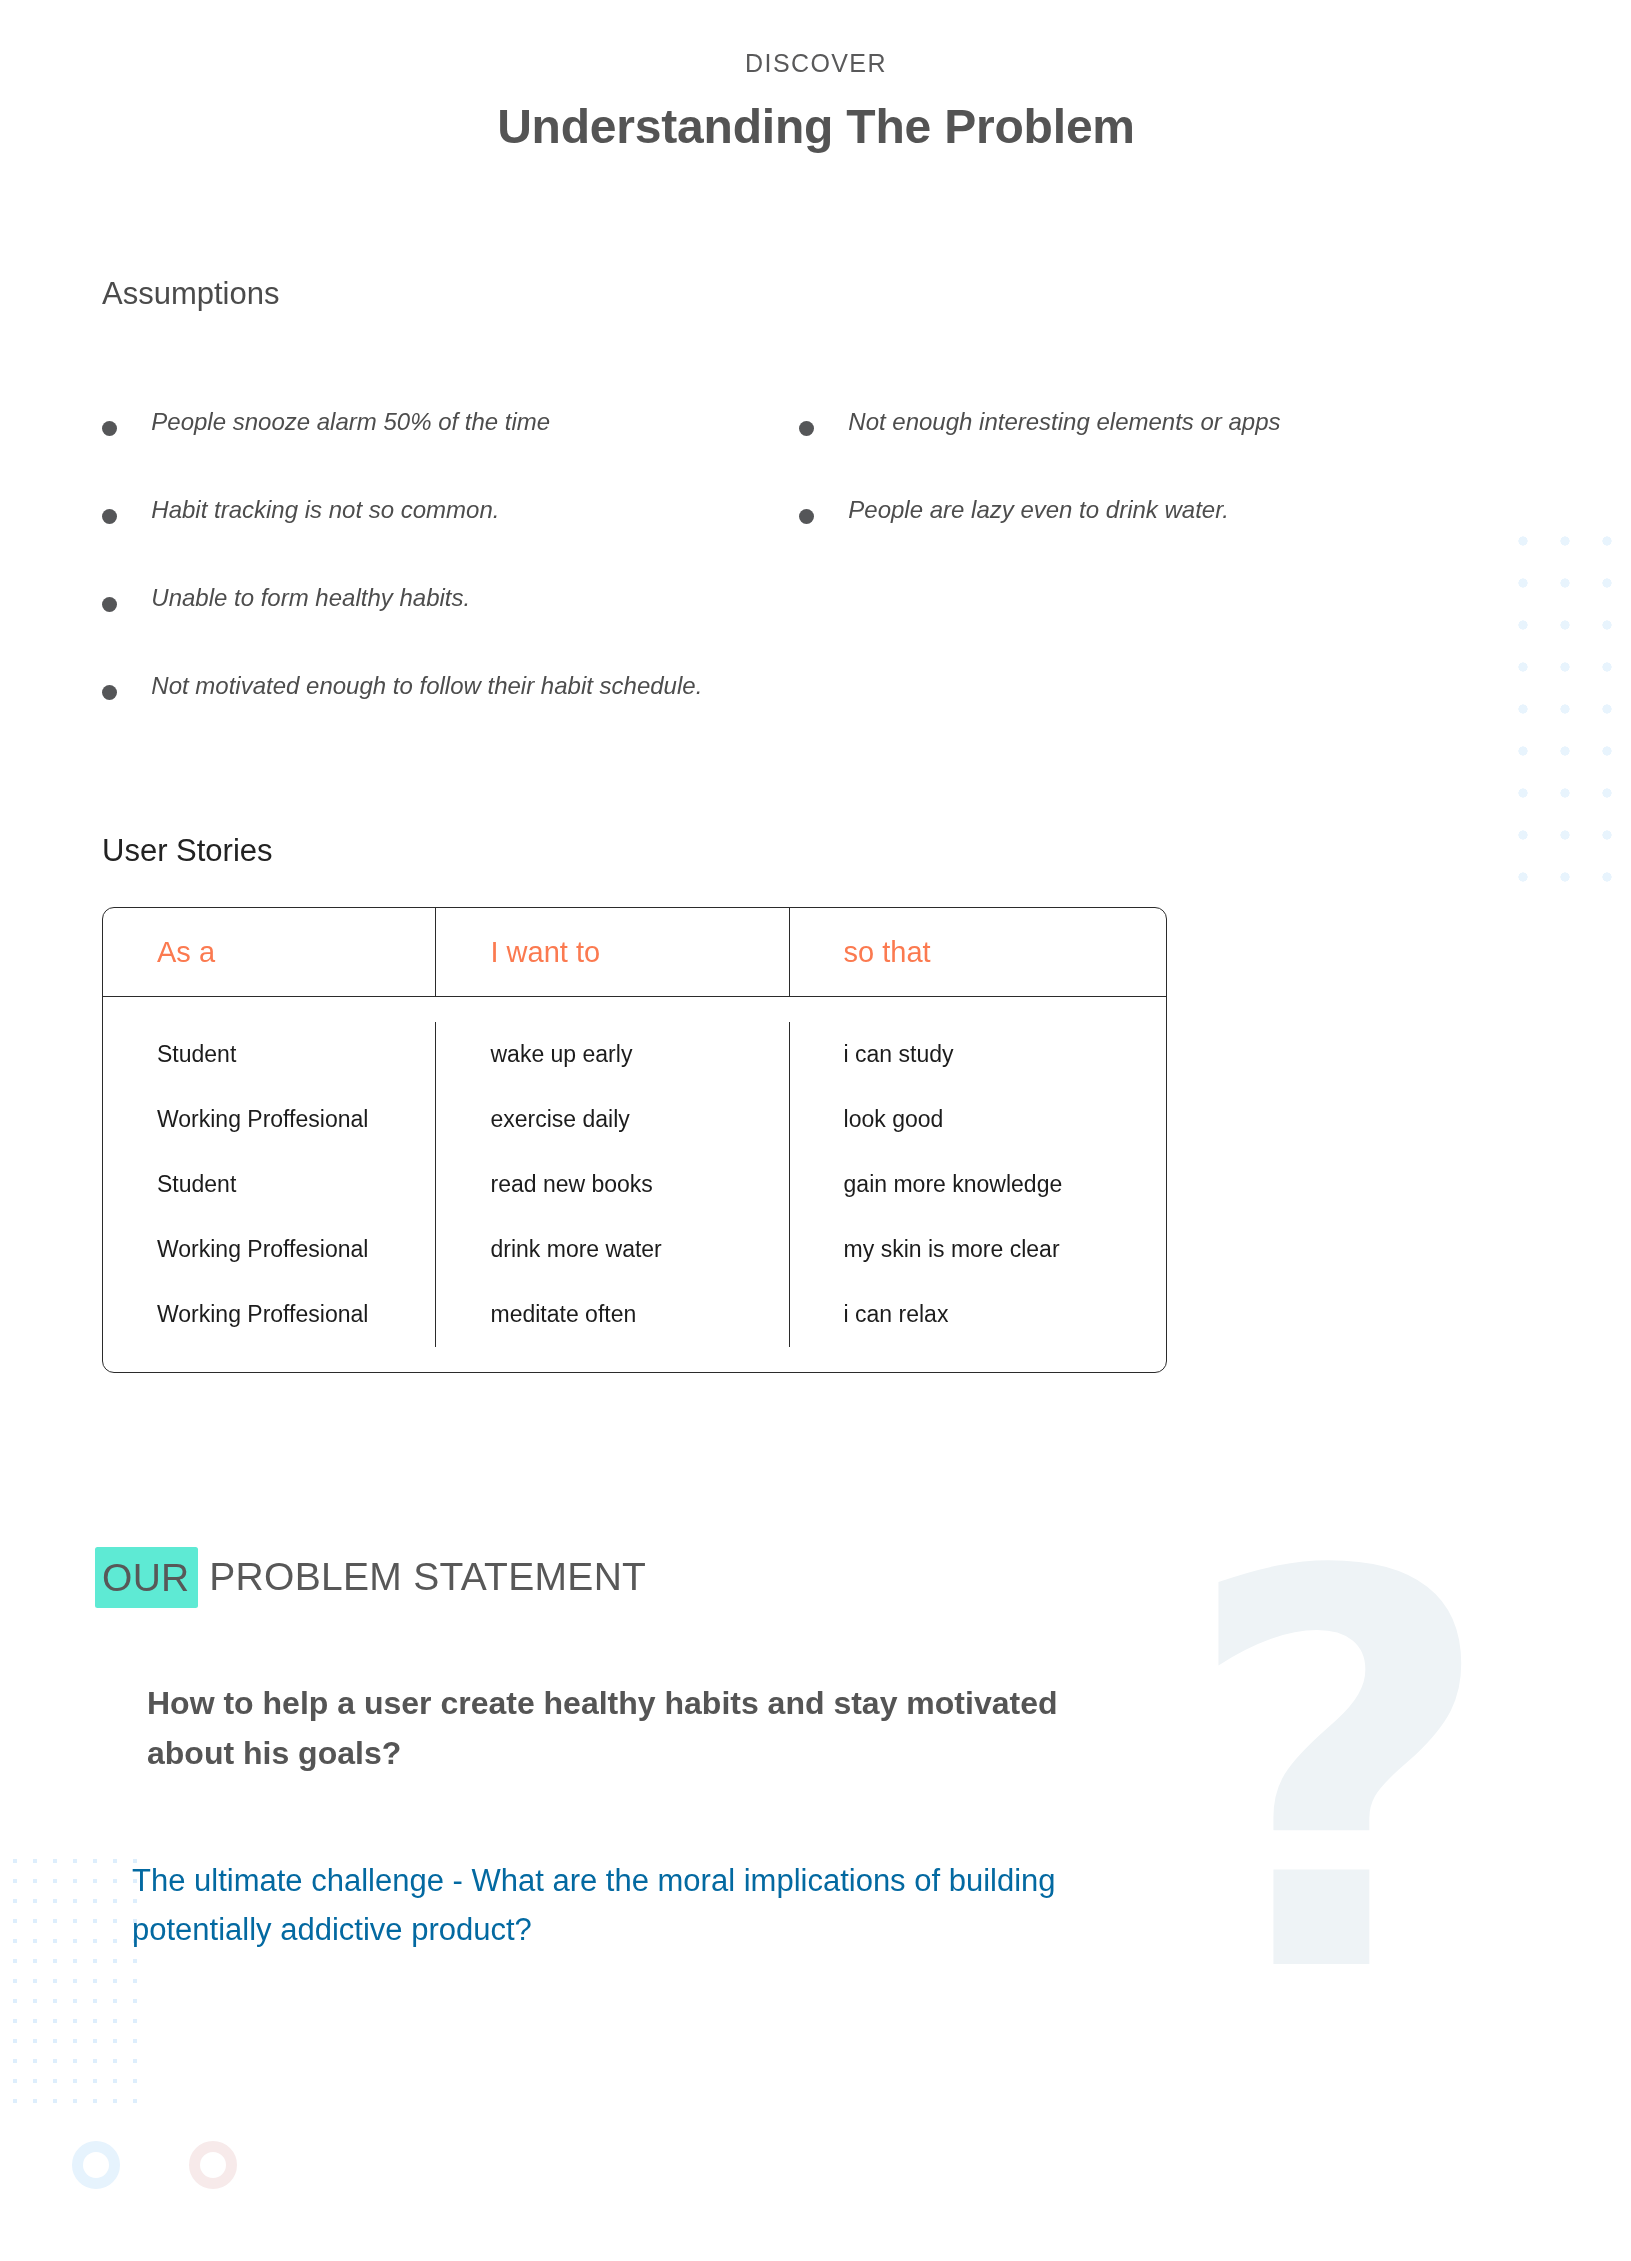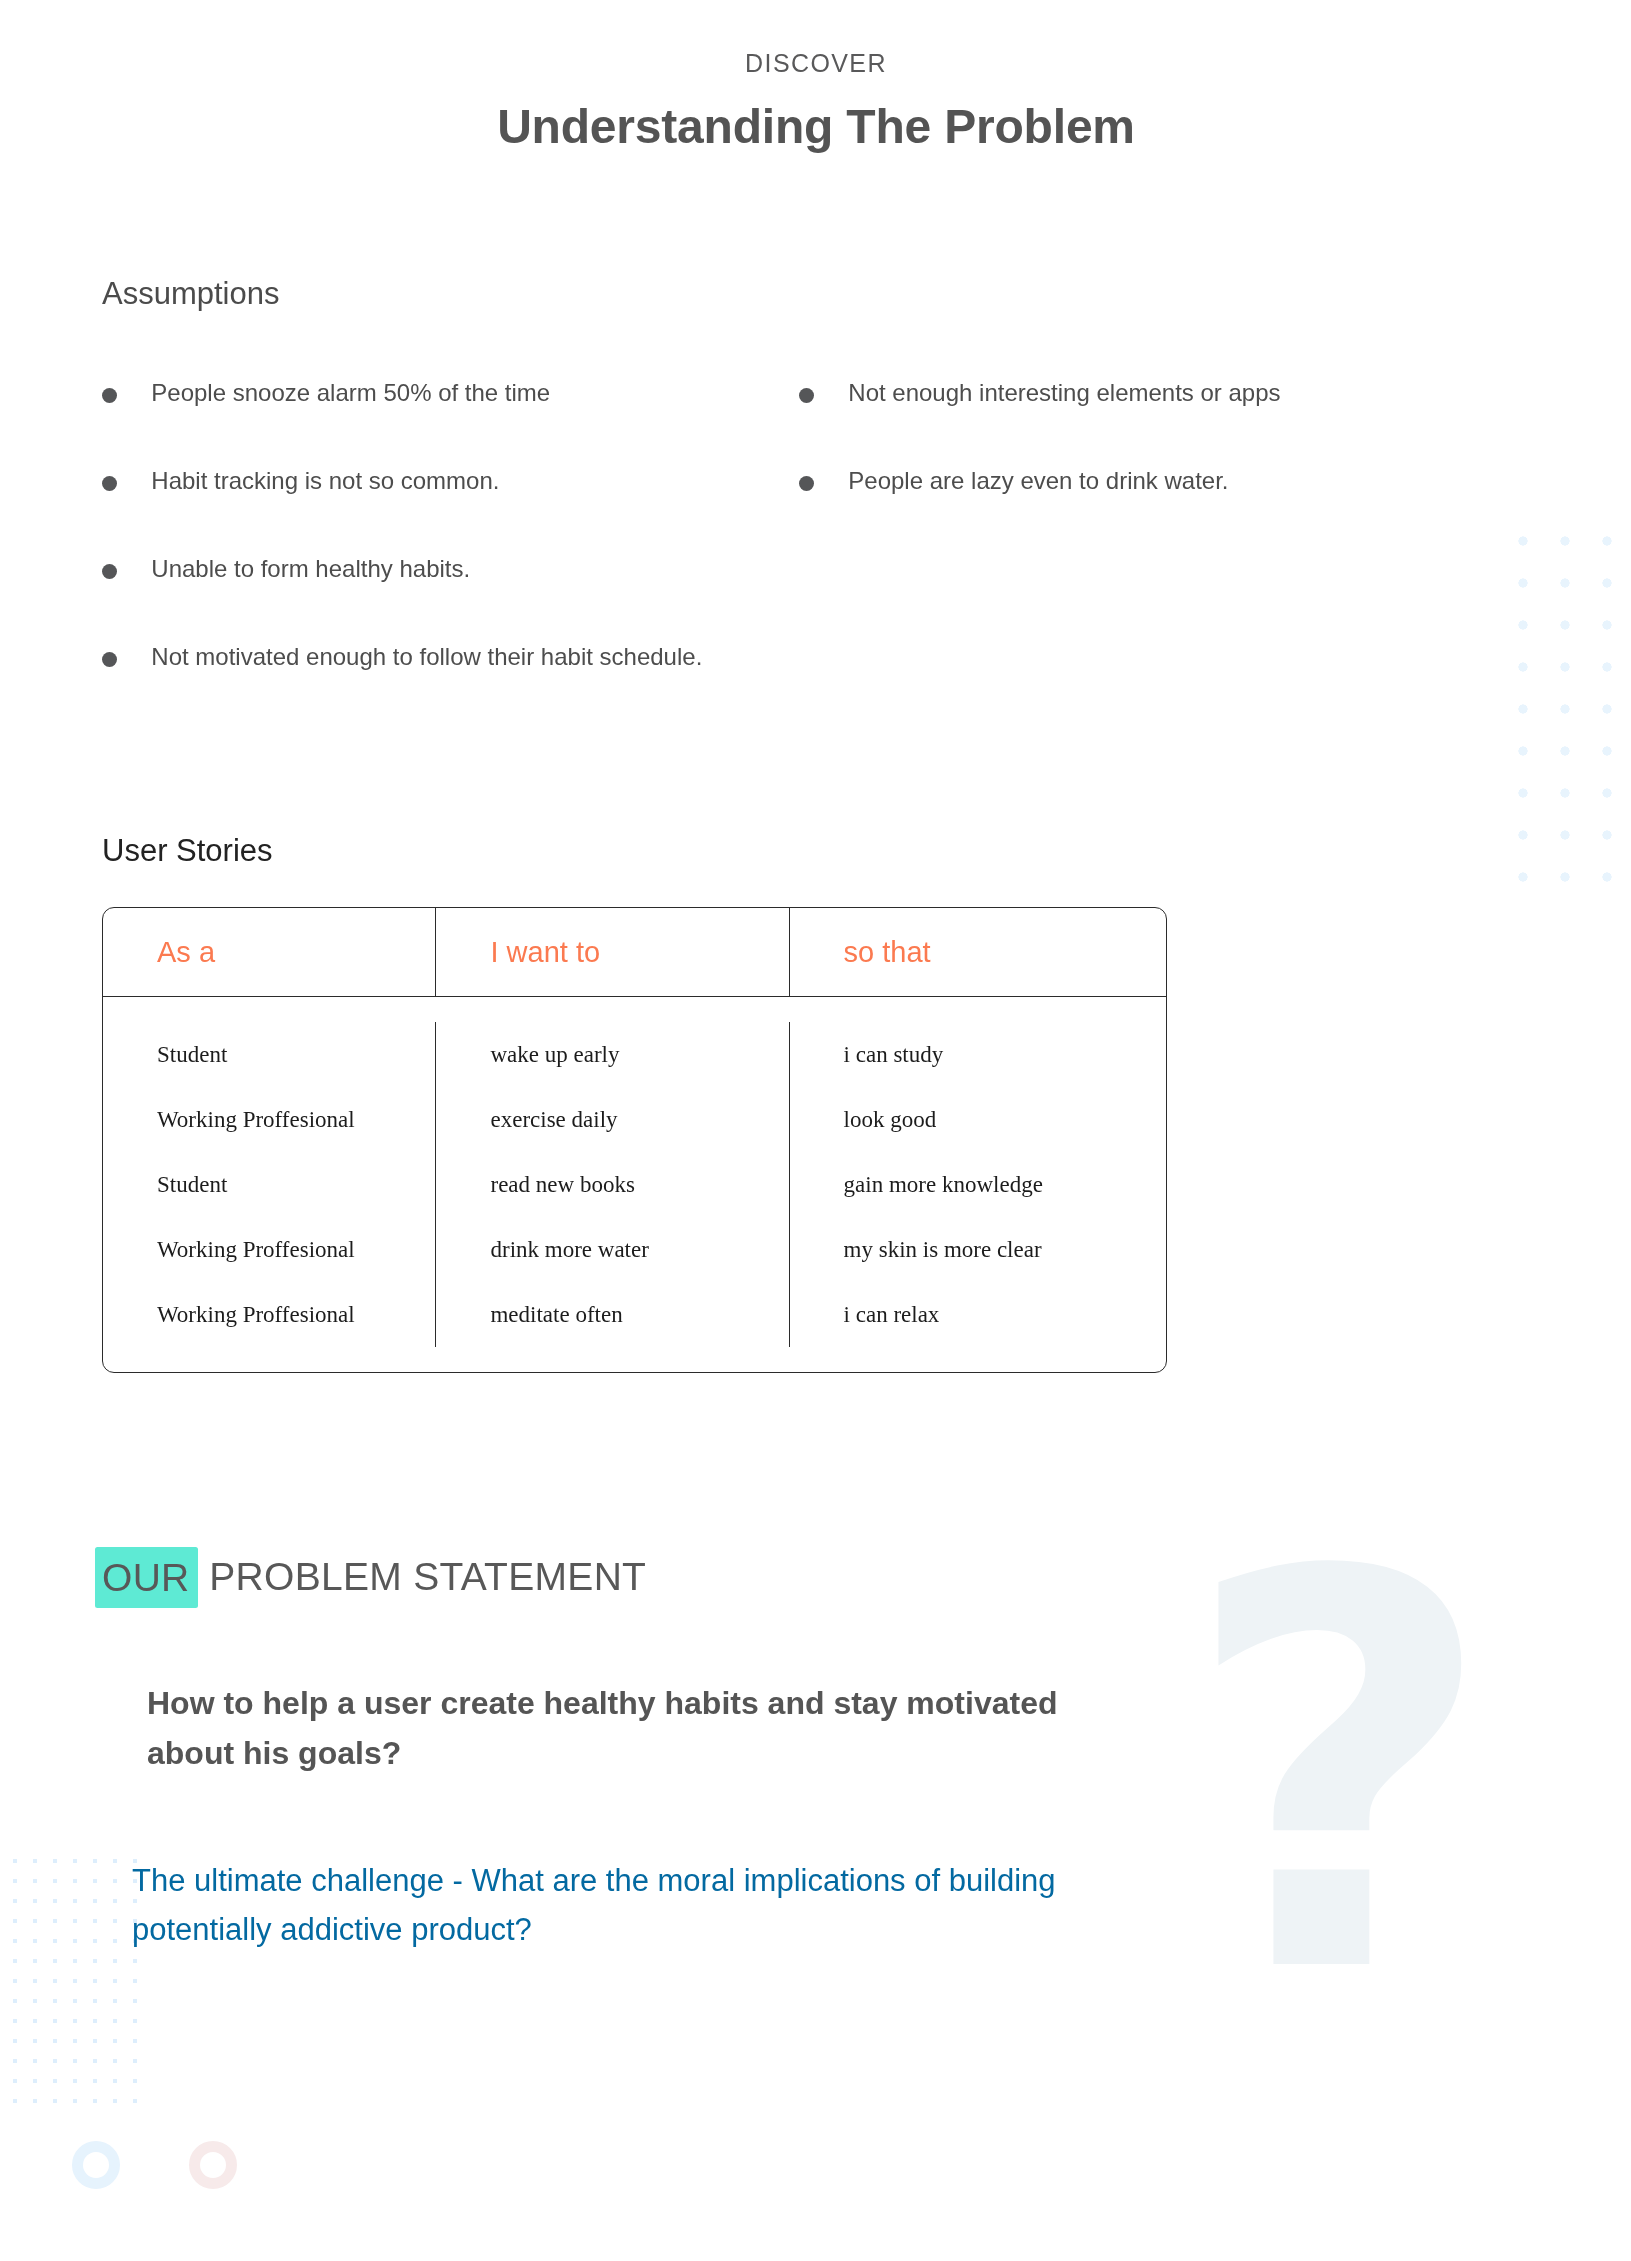"People snooze alarm 50% of" .bullet-row { align-items: center -> flex-end; font-style: none -> italic }
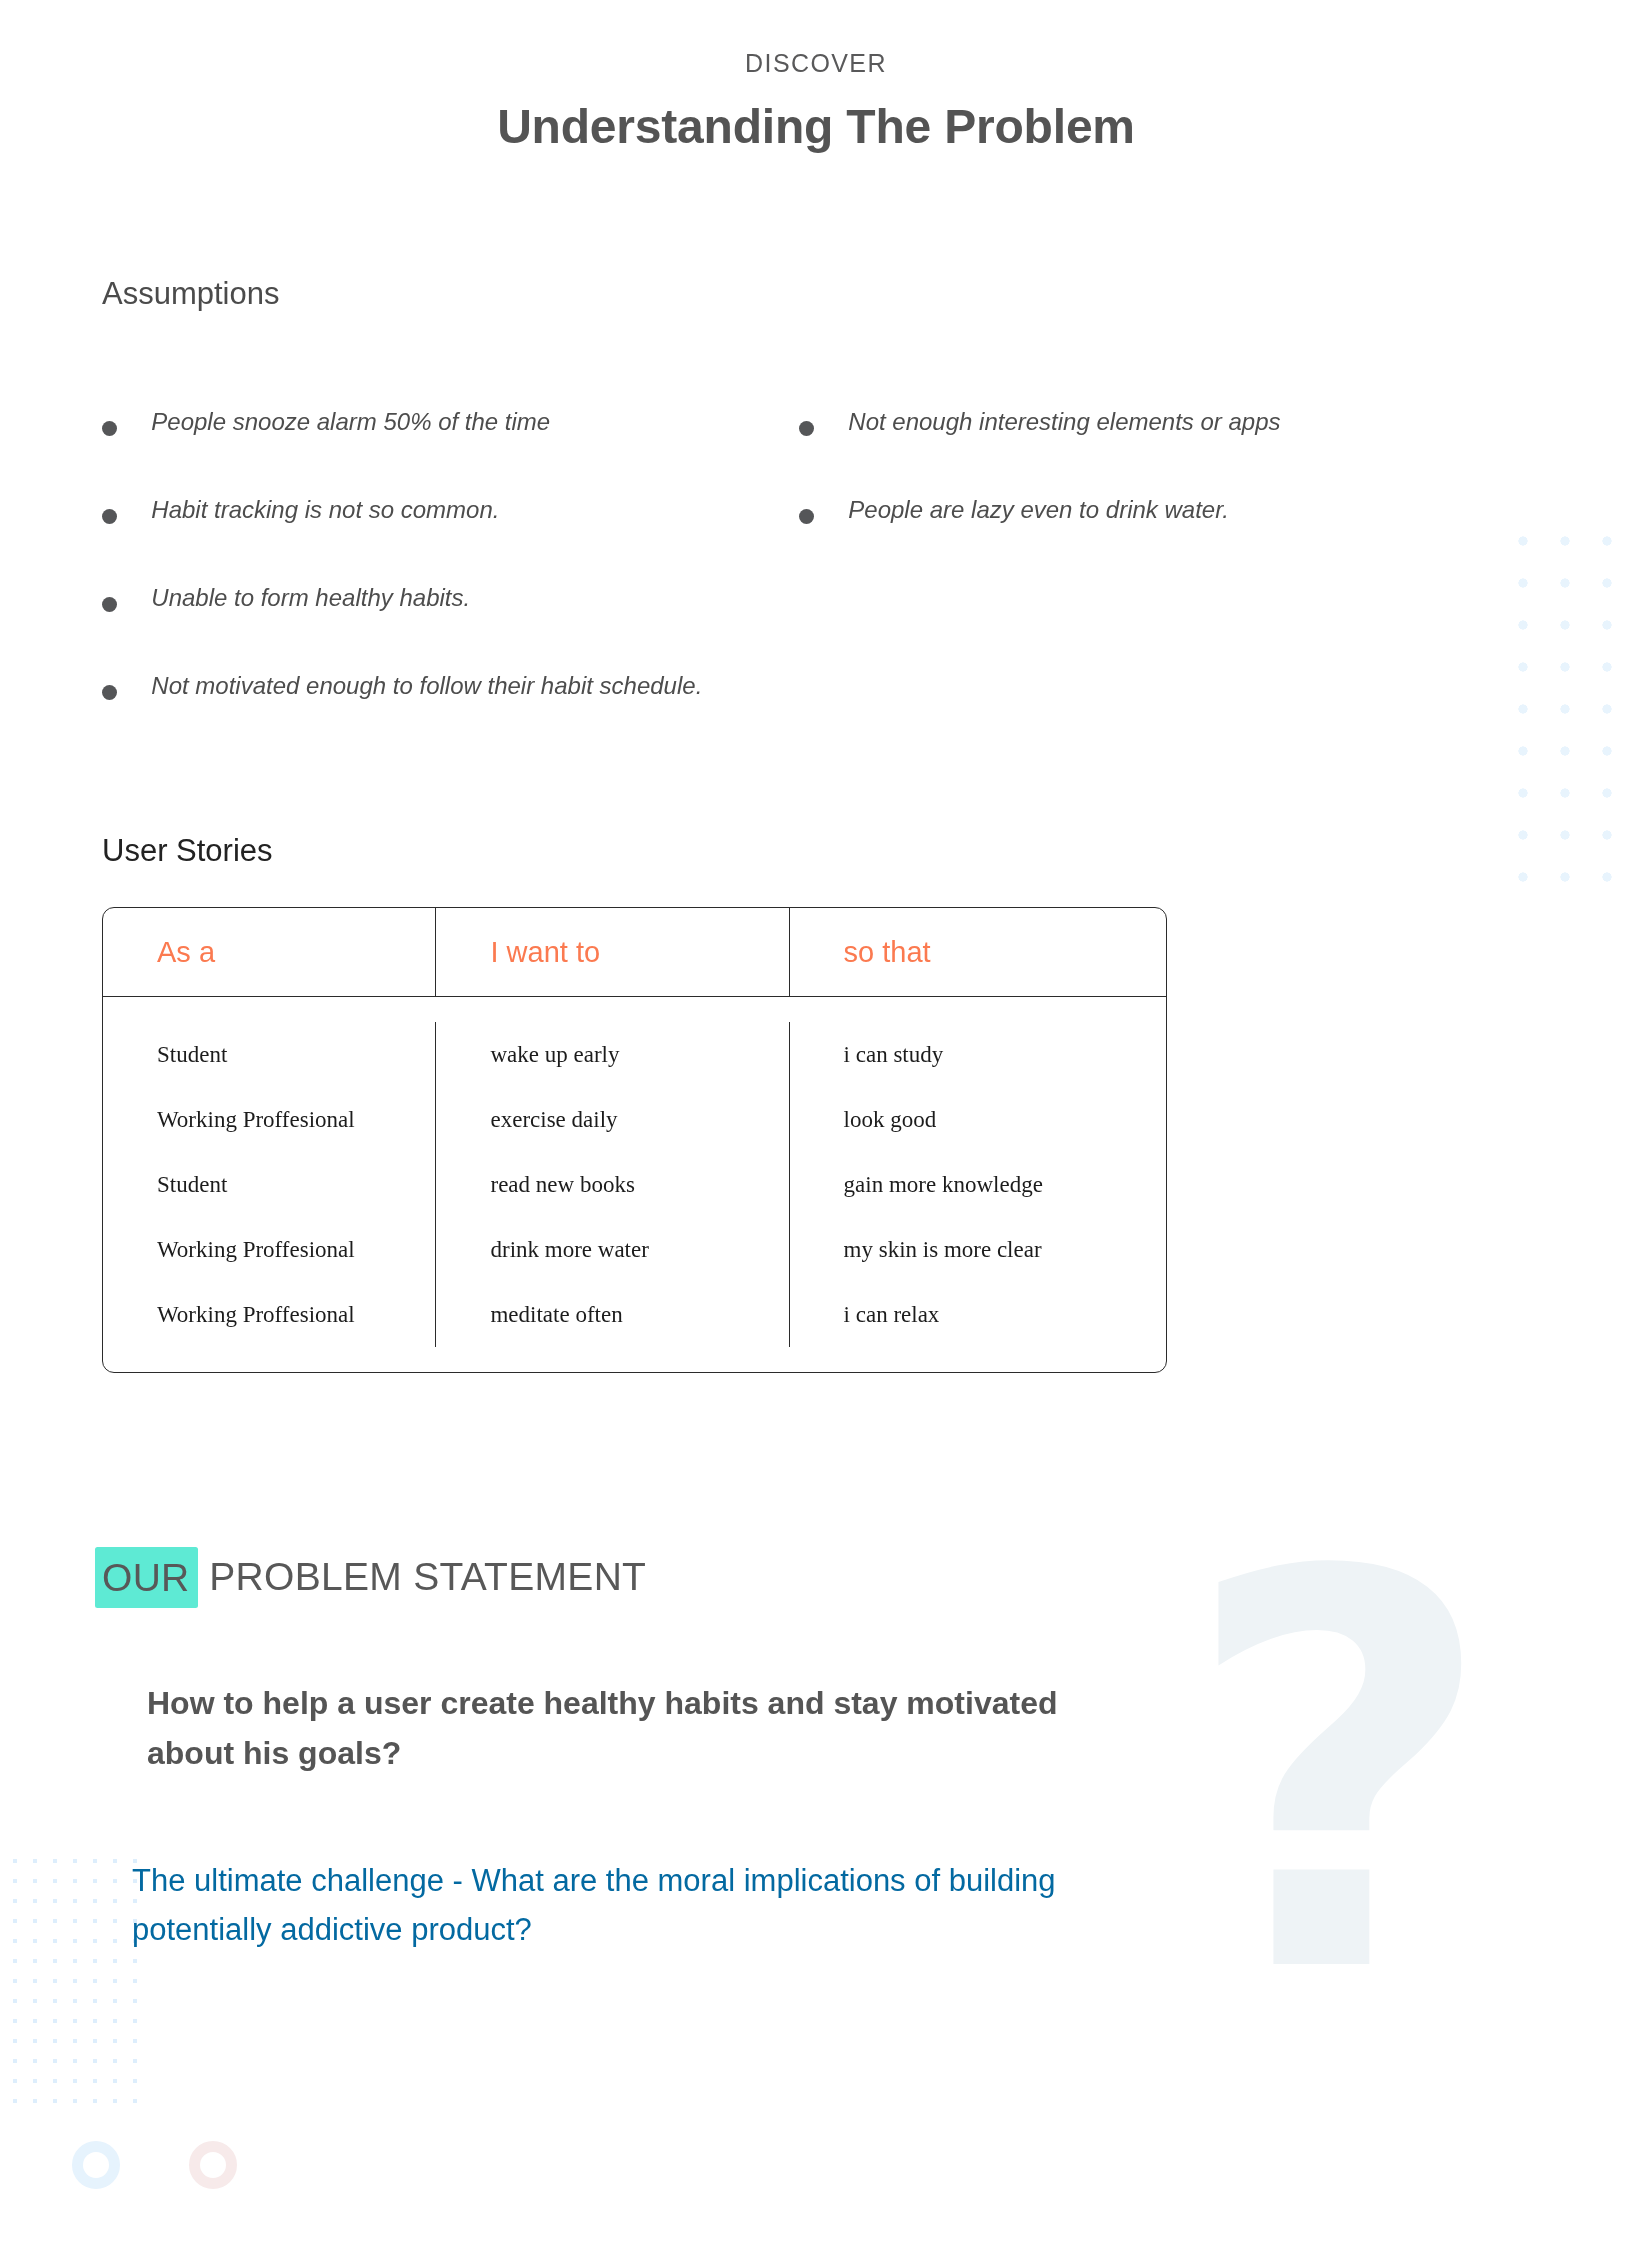"Student" #tbody .trow { font-family: Liberation Serif, serif -> none }
